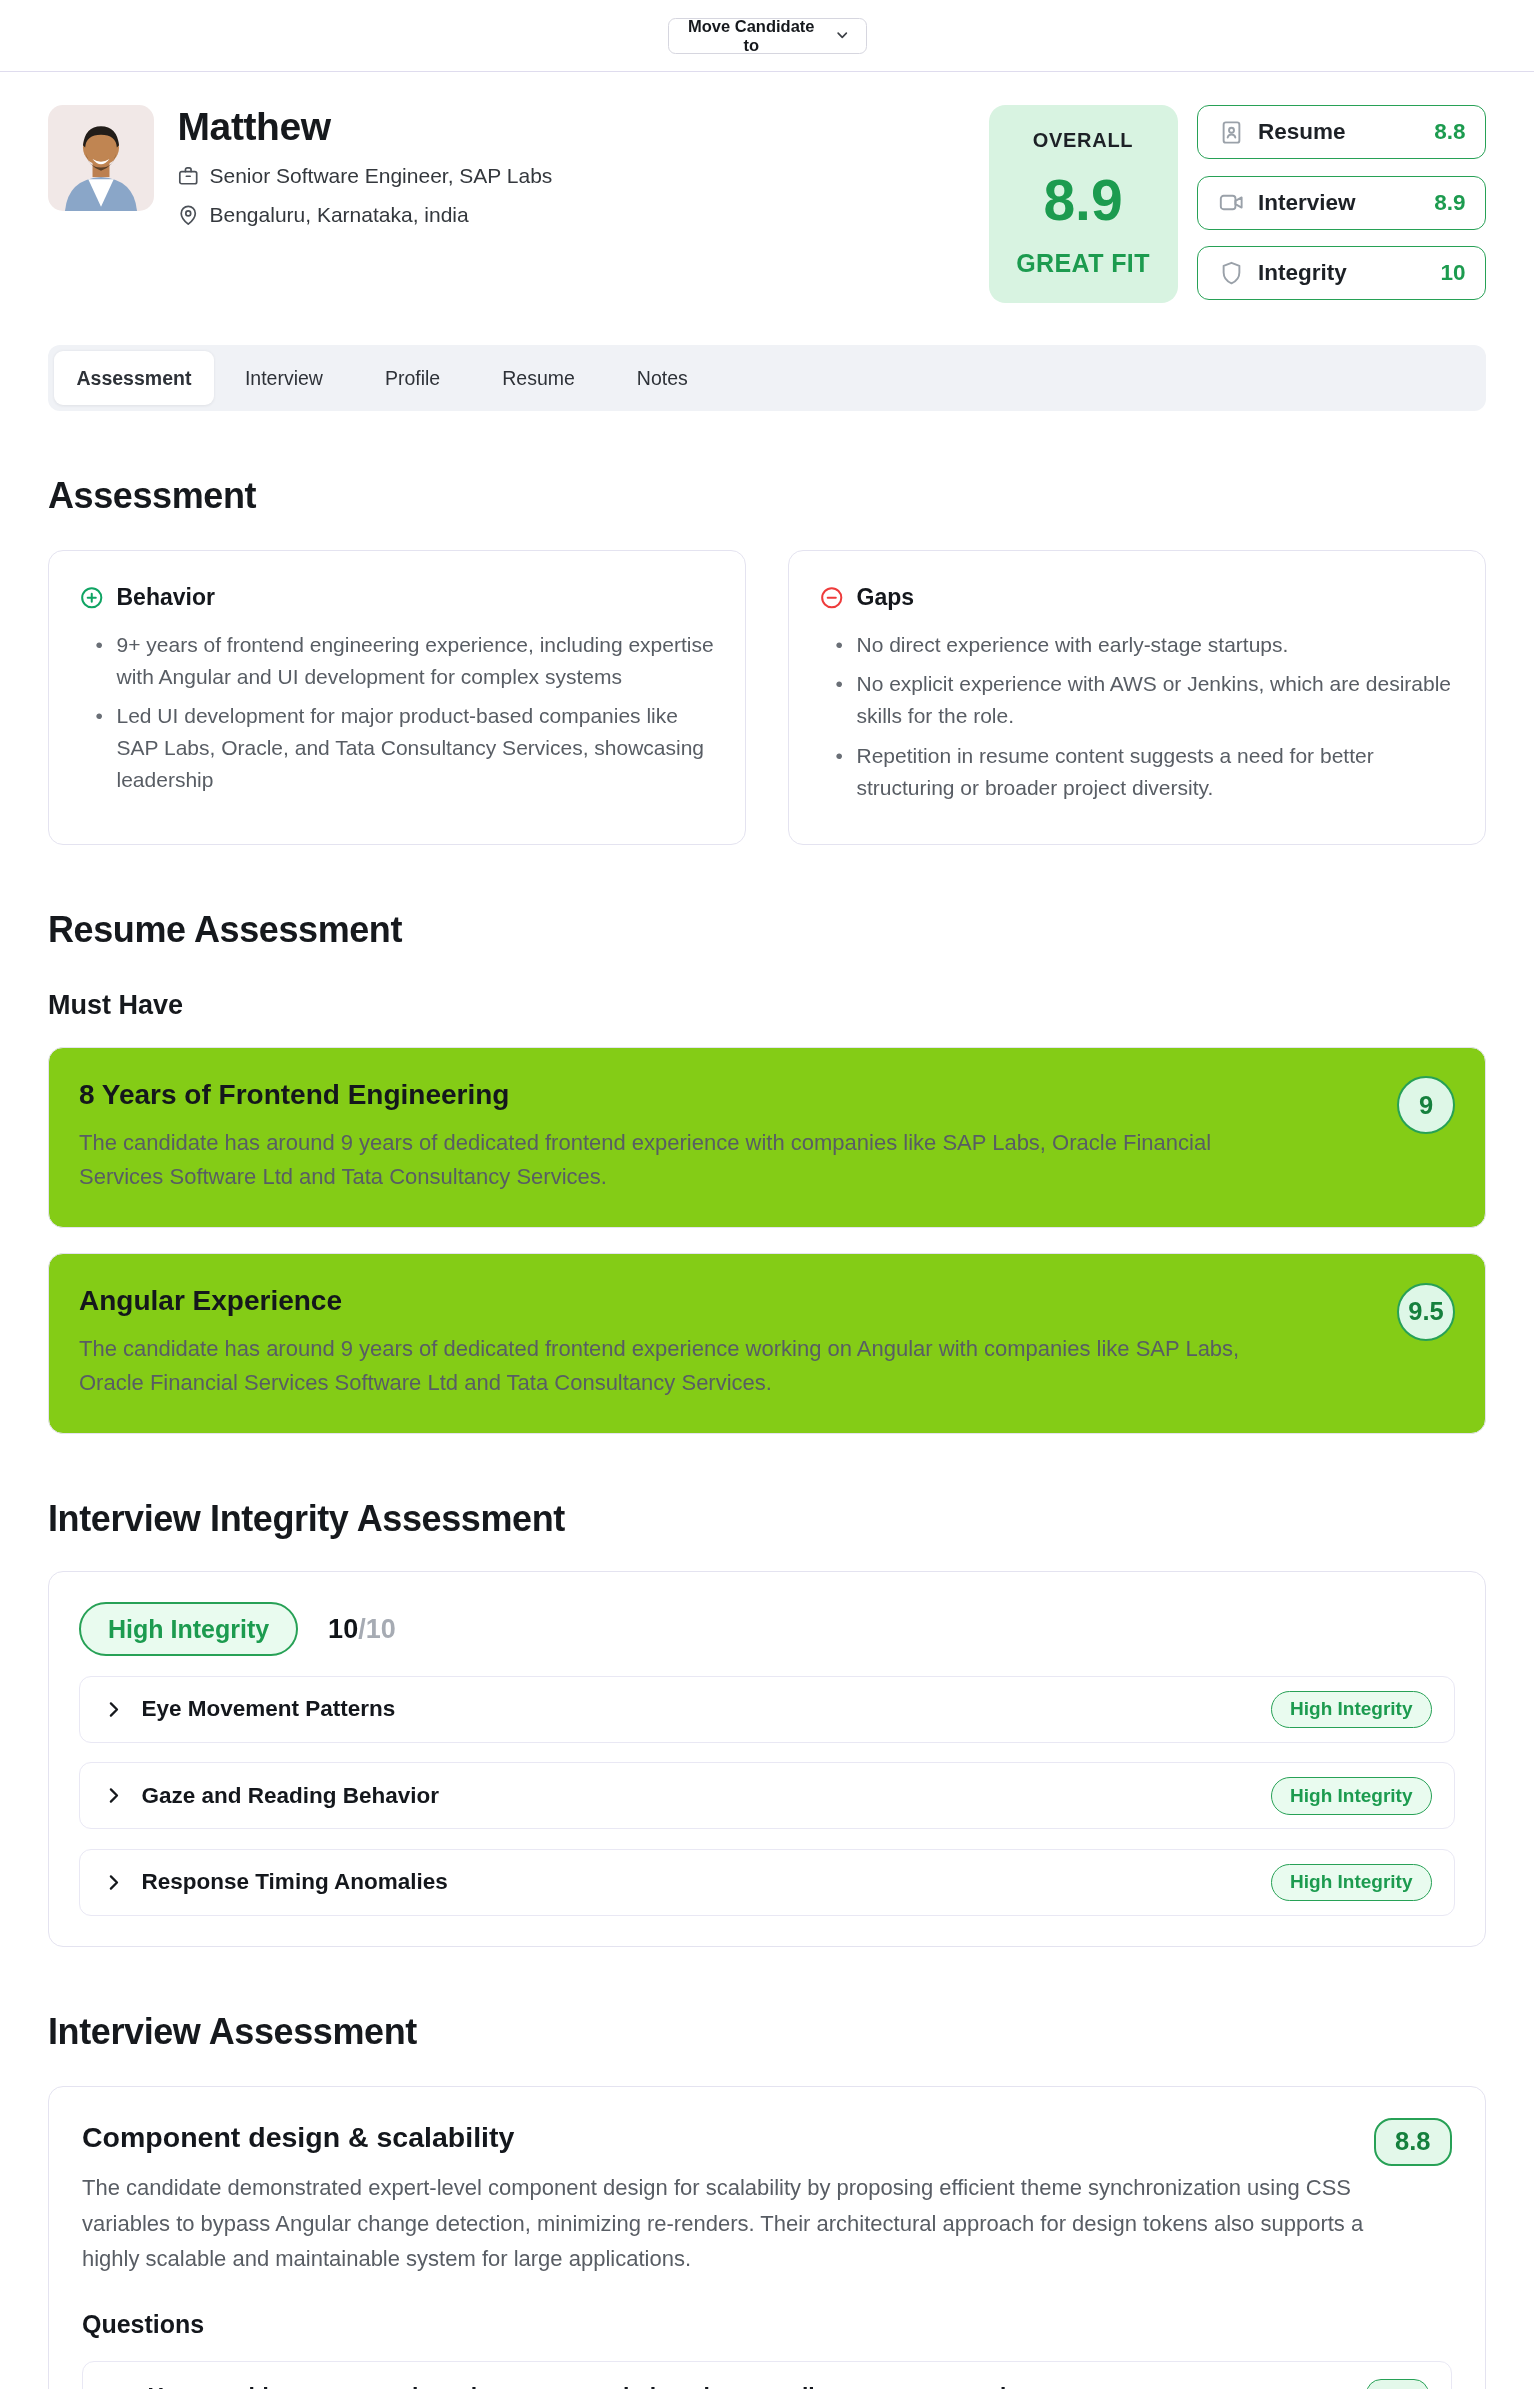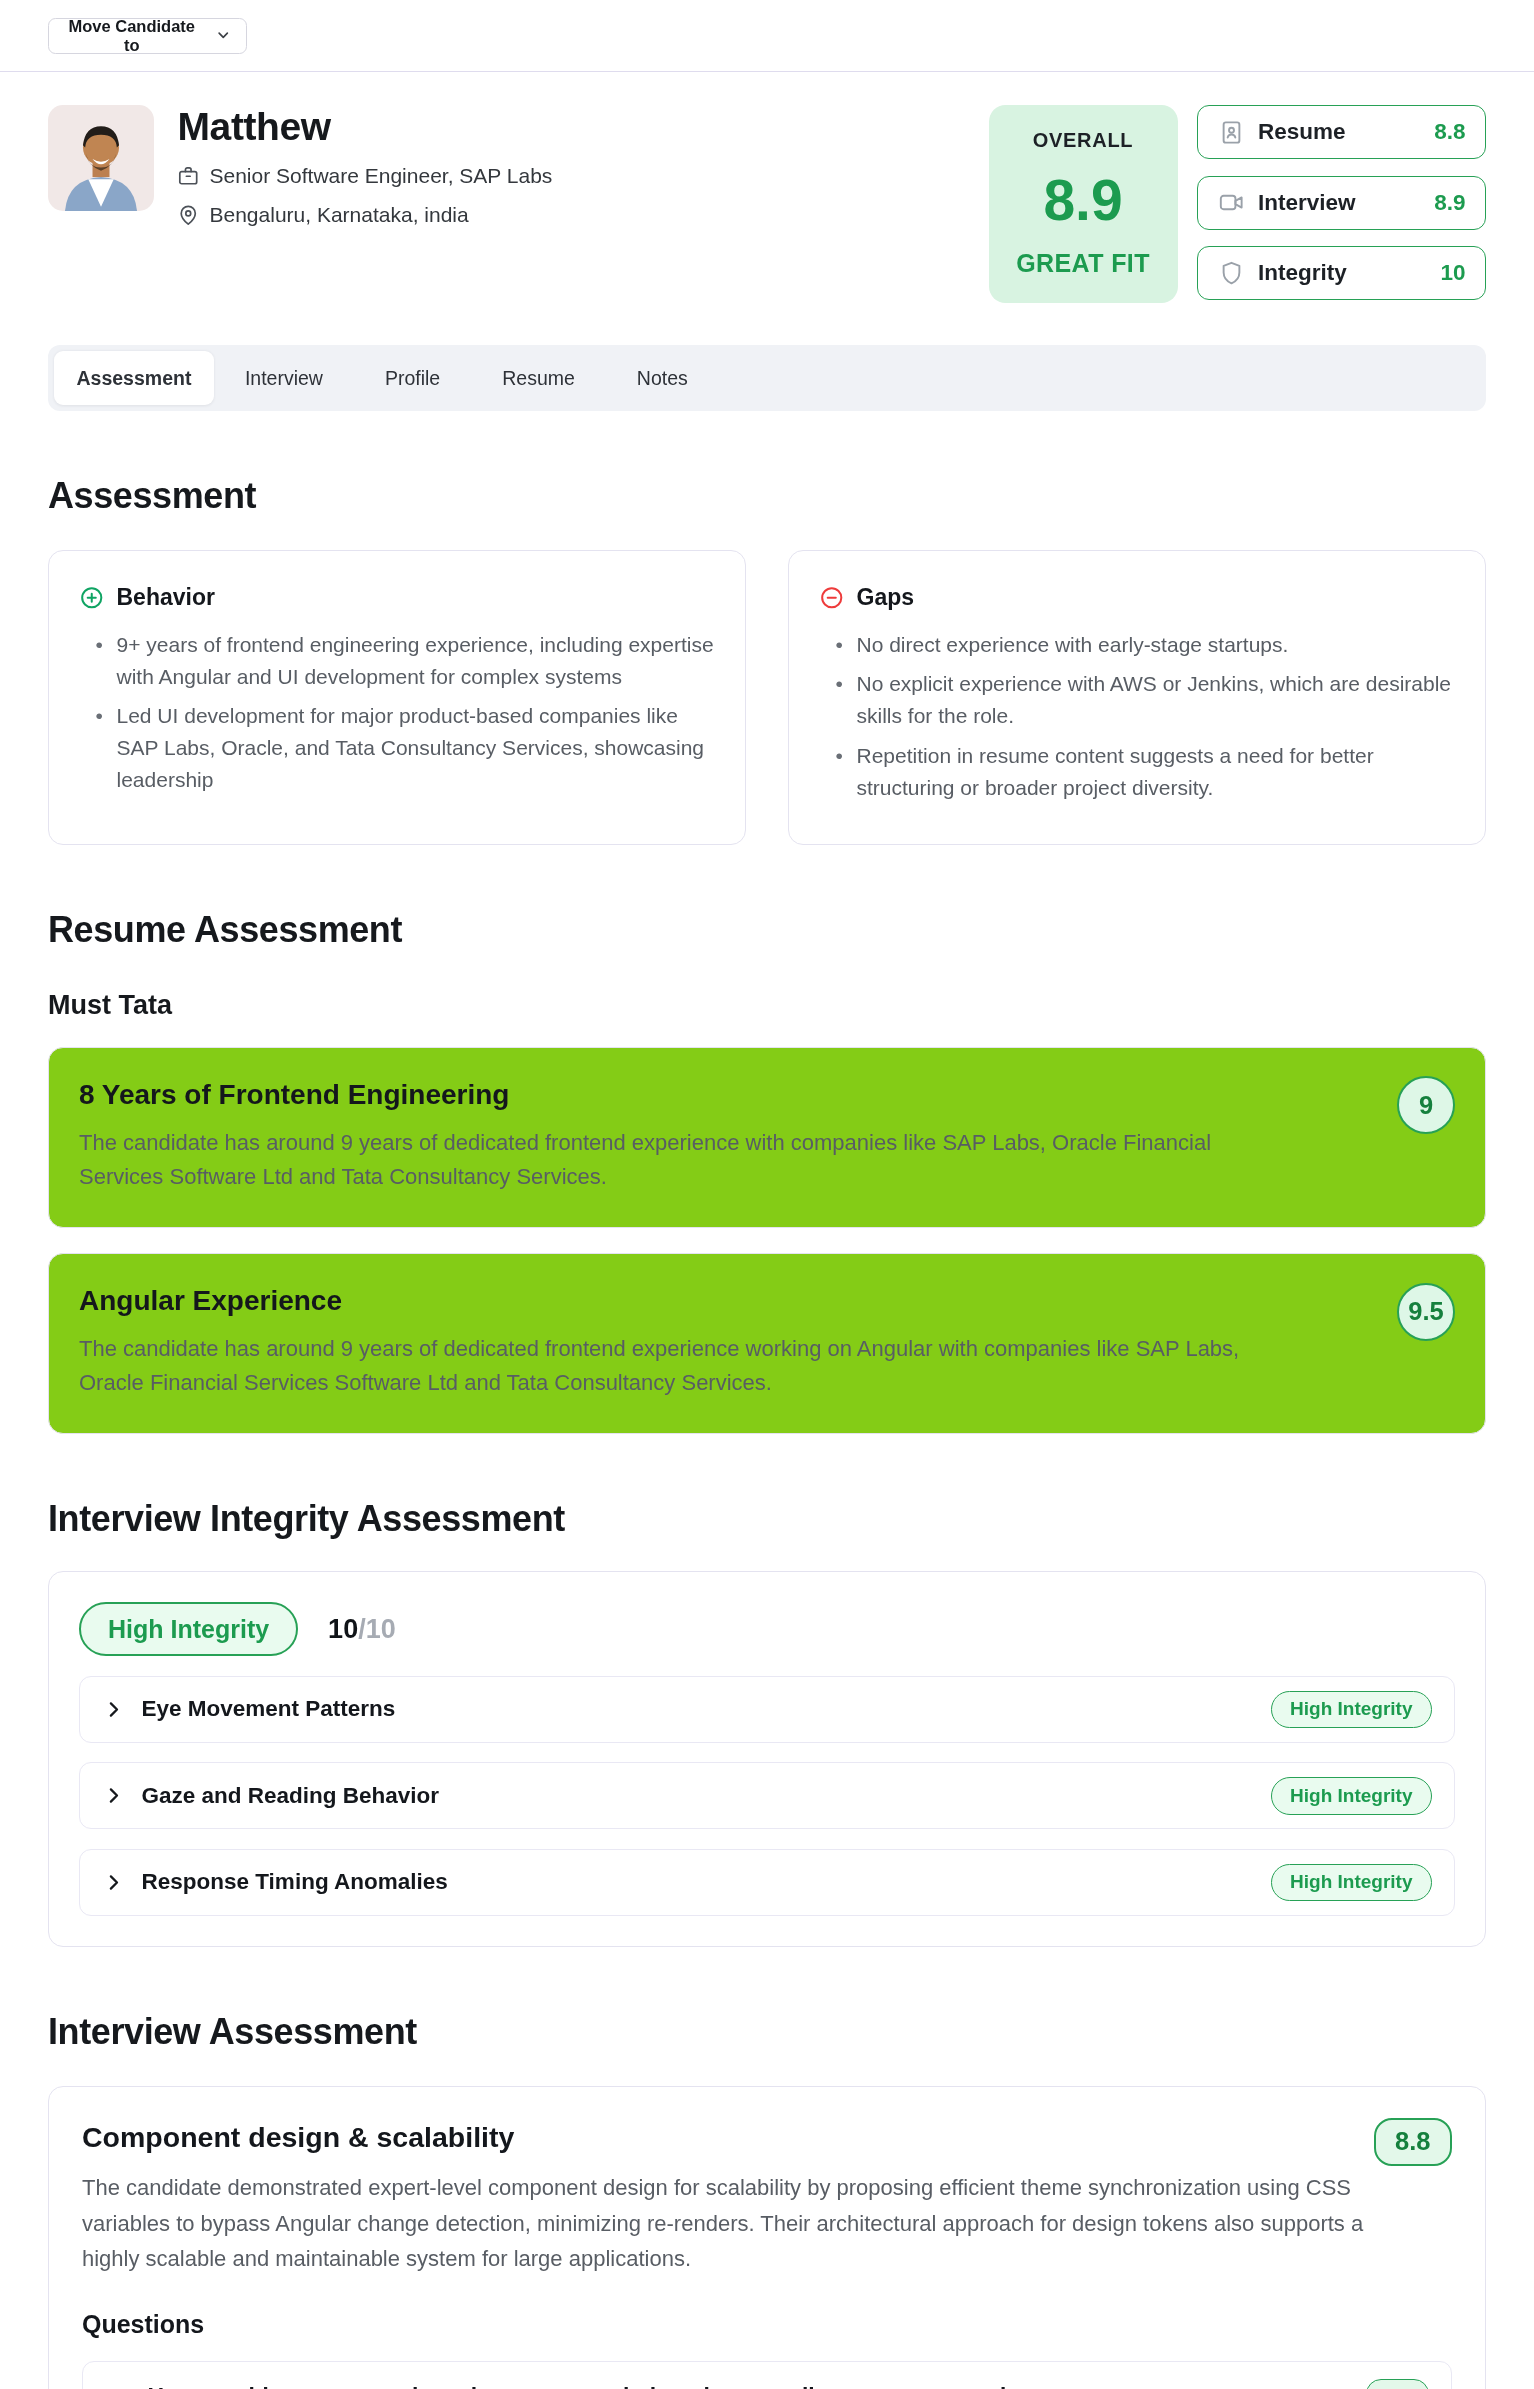"Move Candidate to" .topbar { justify-content: flex-start -> center }
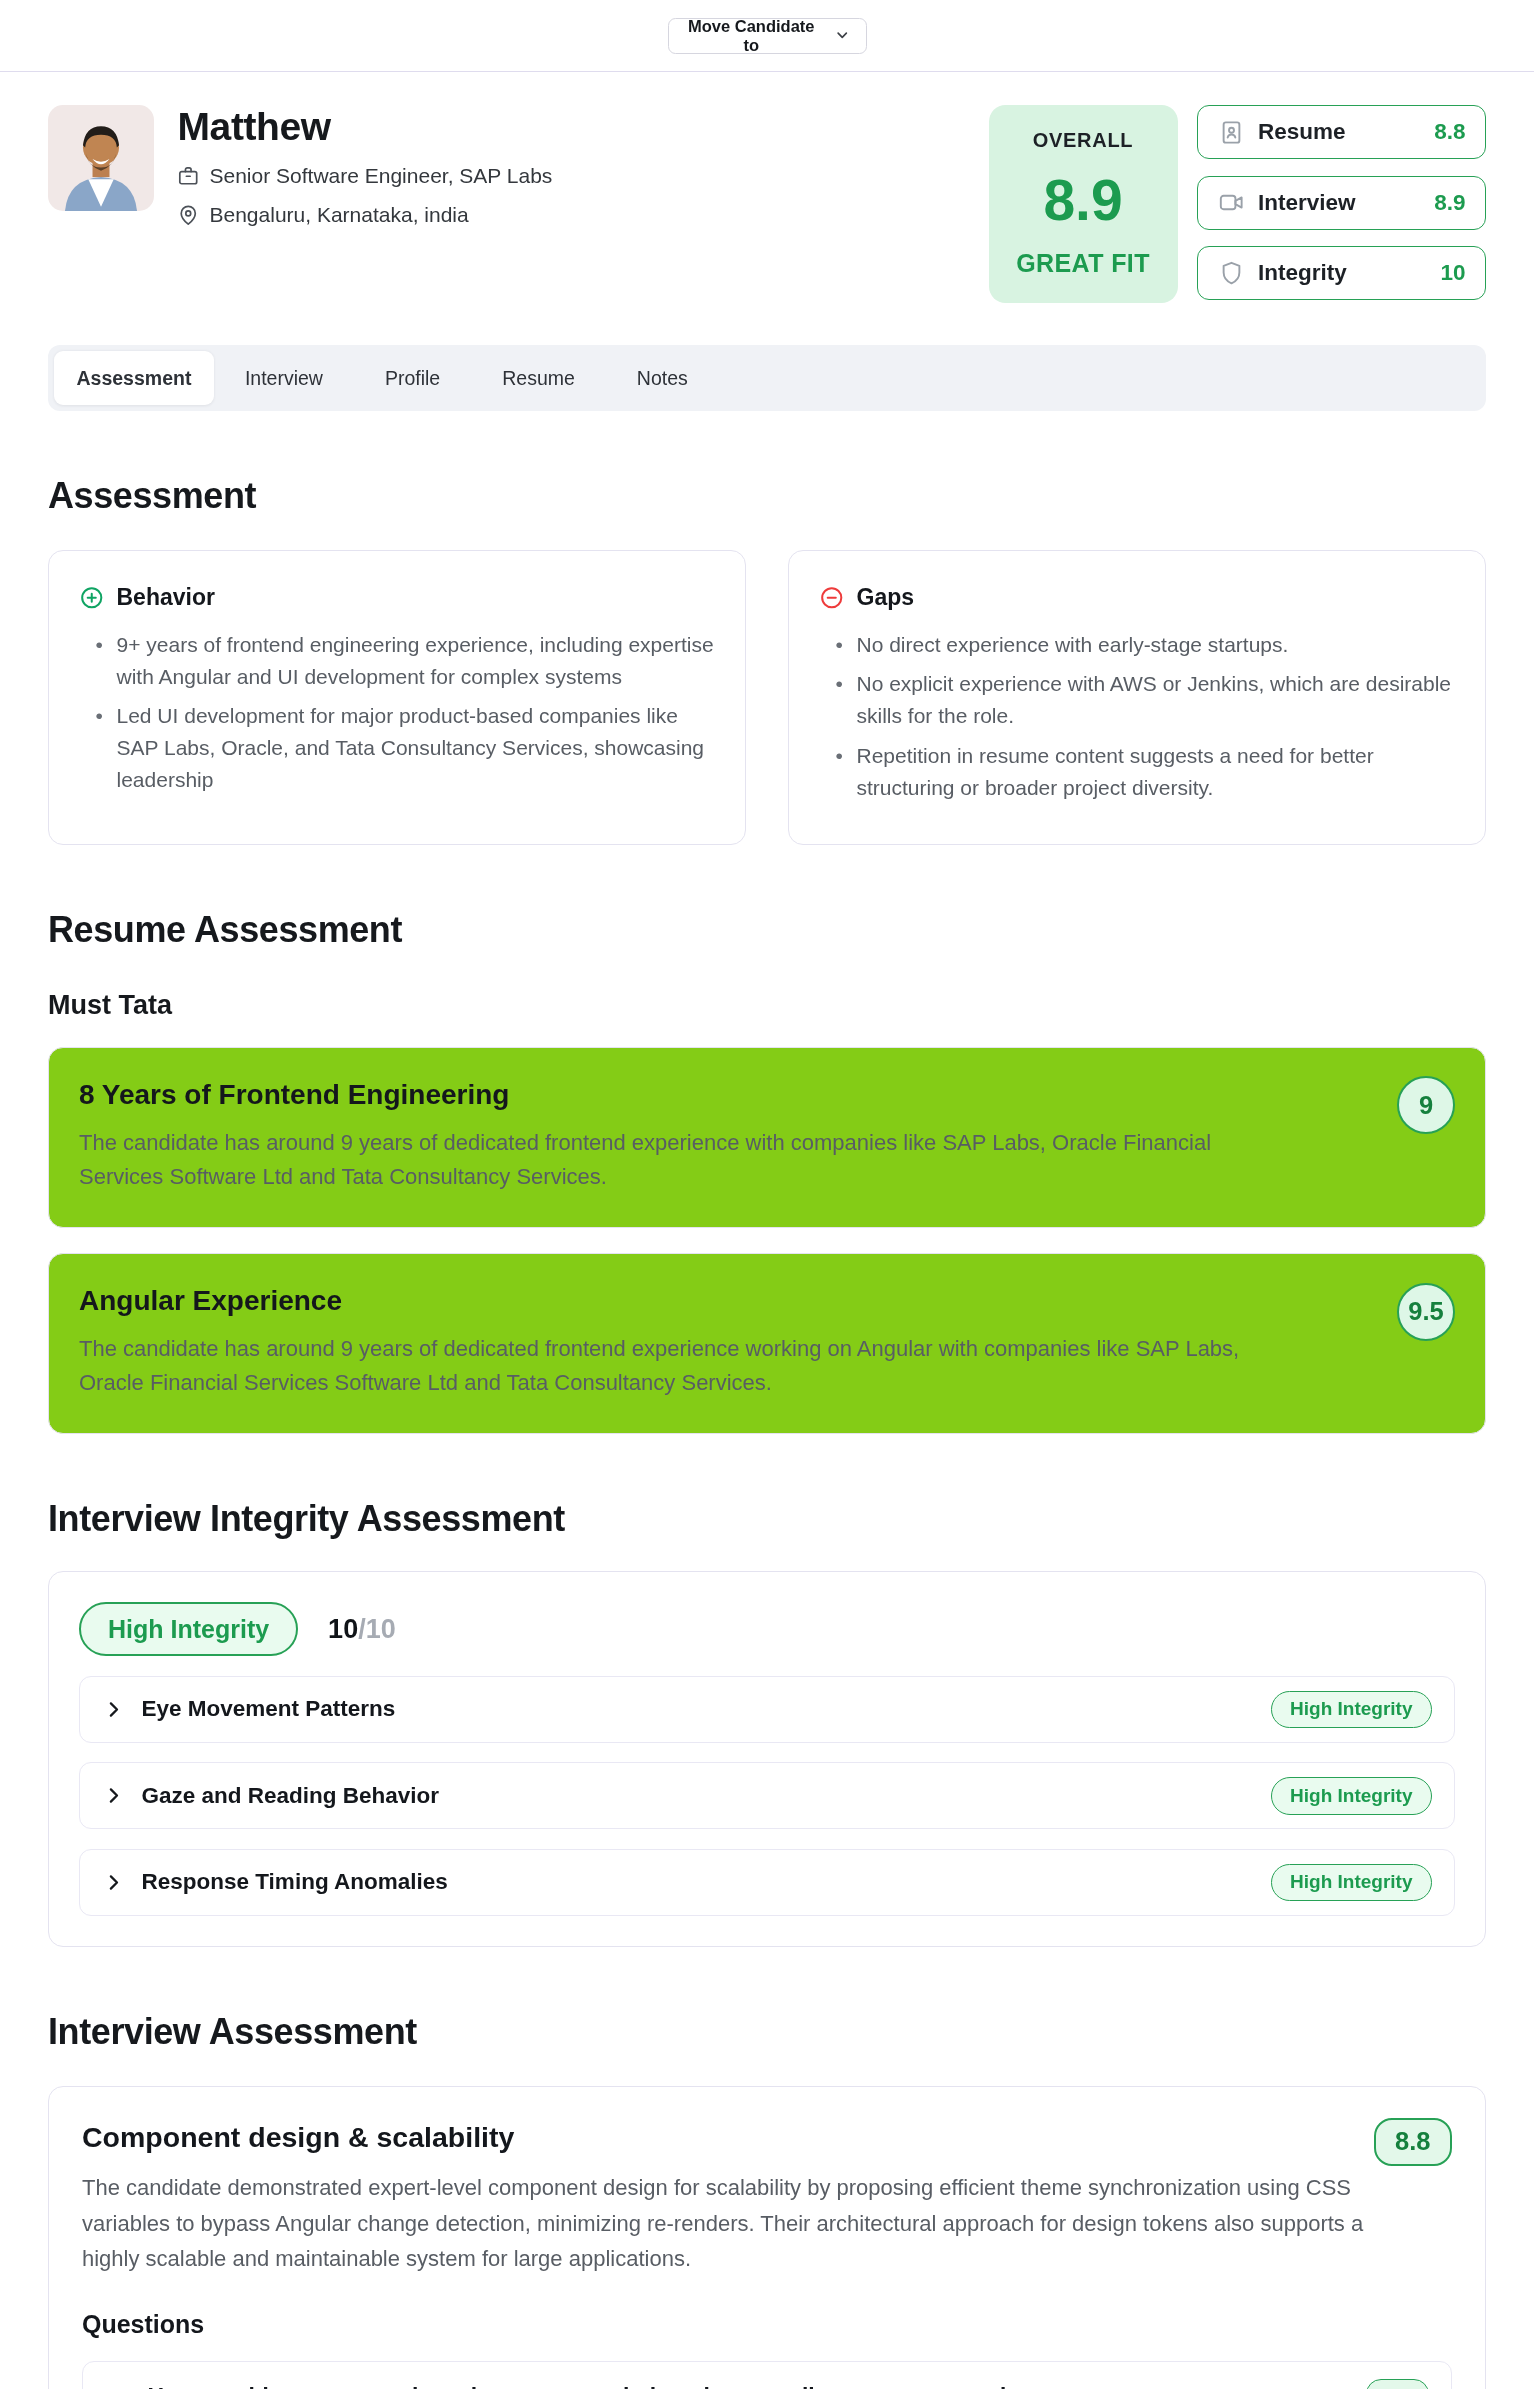"Must Tata" h3.must-have { text: Tata -> Have }
